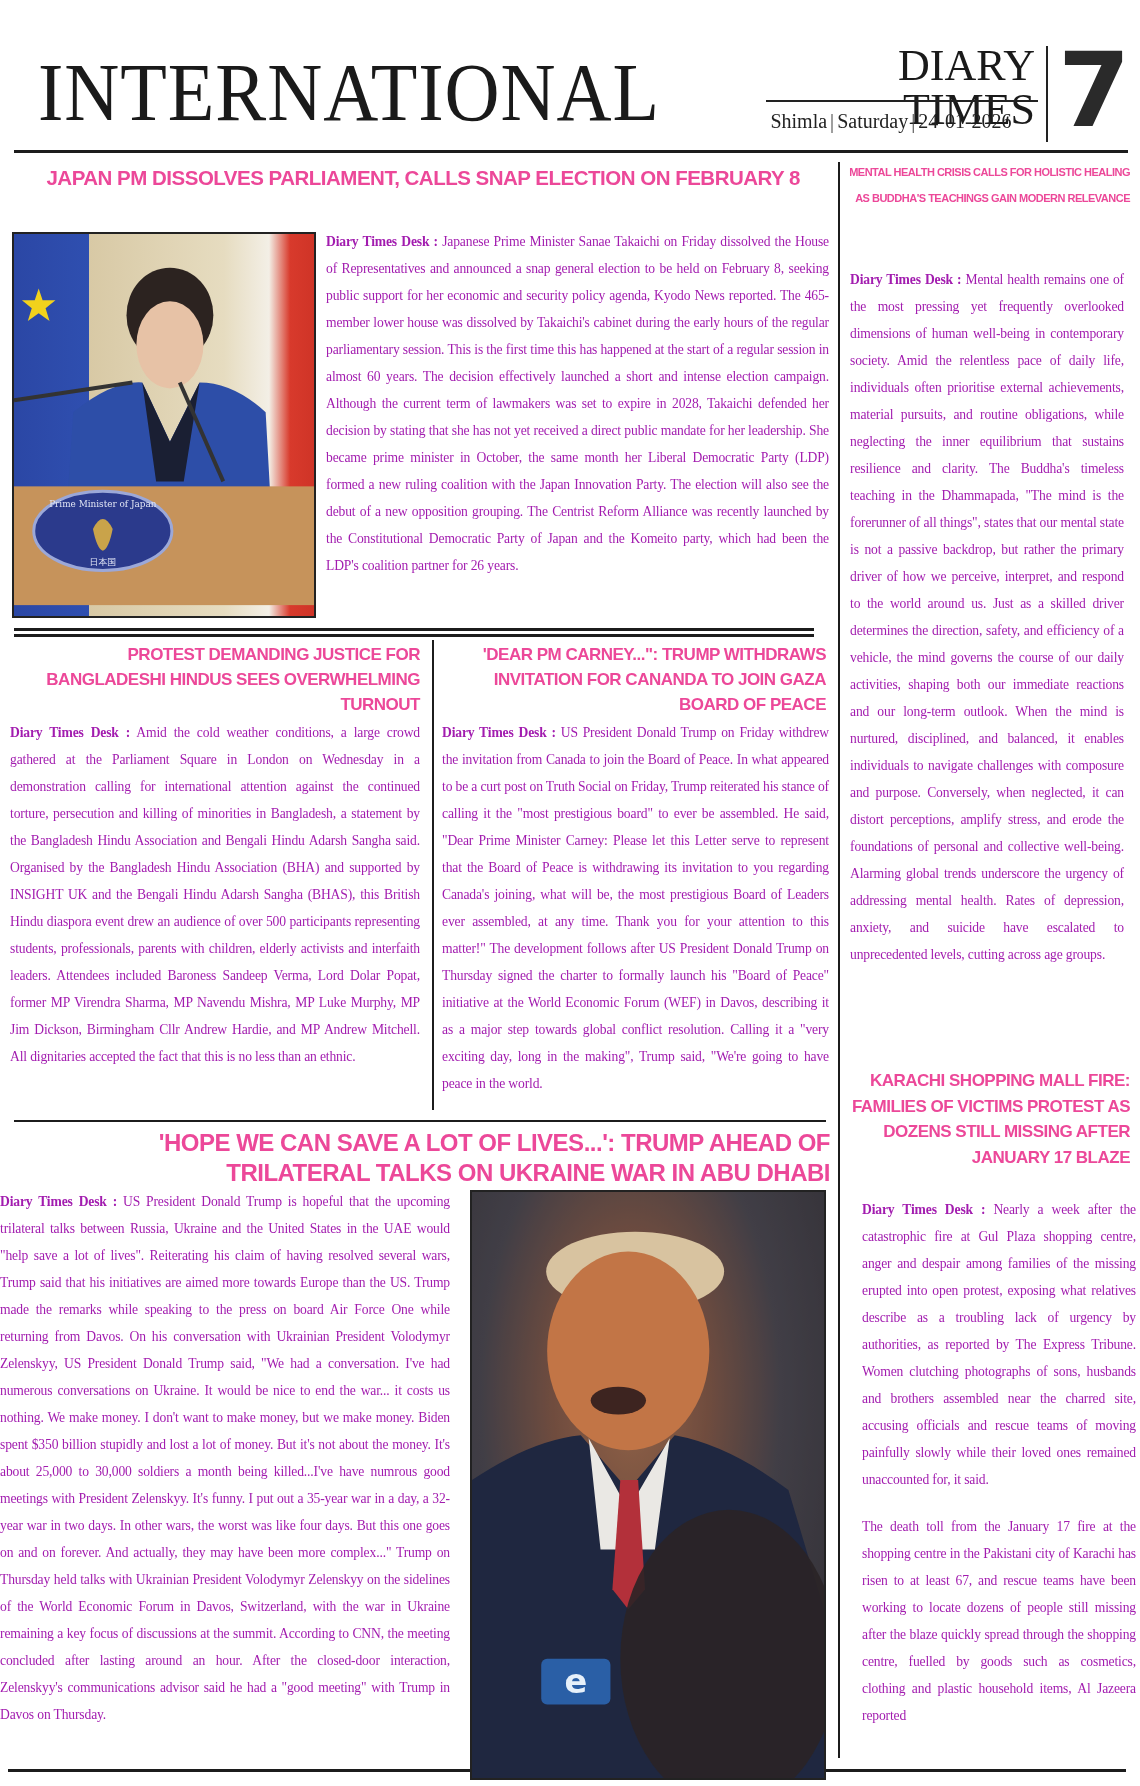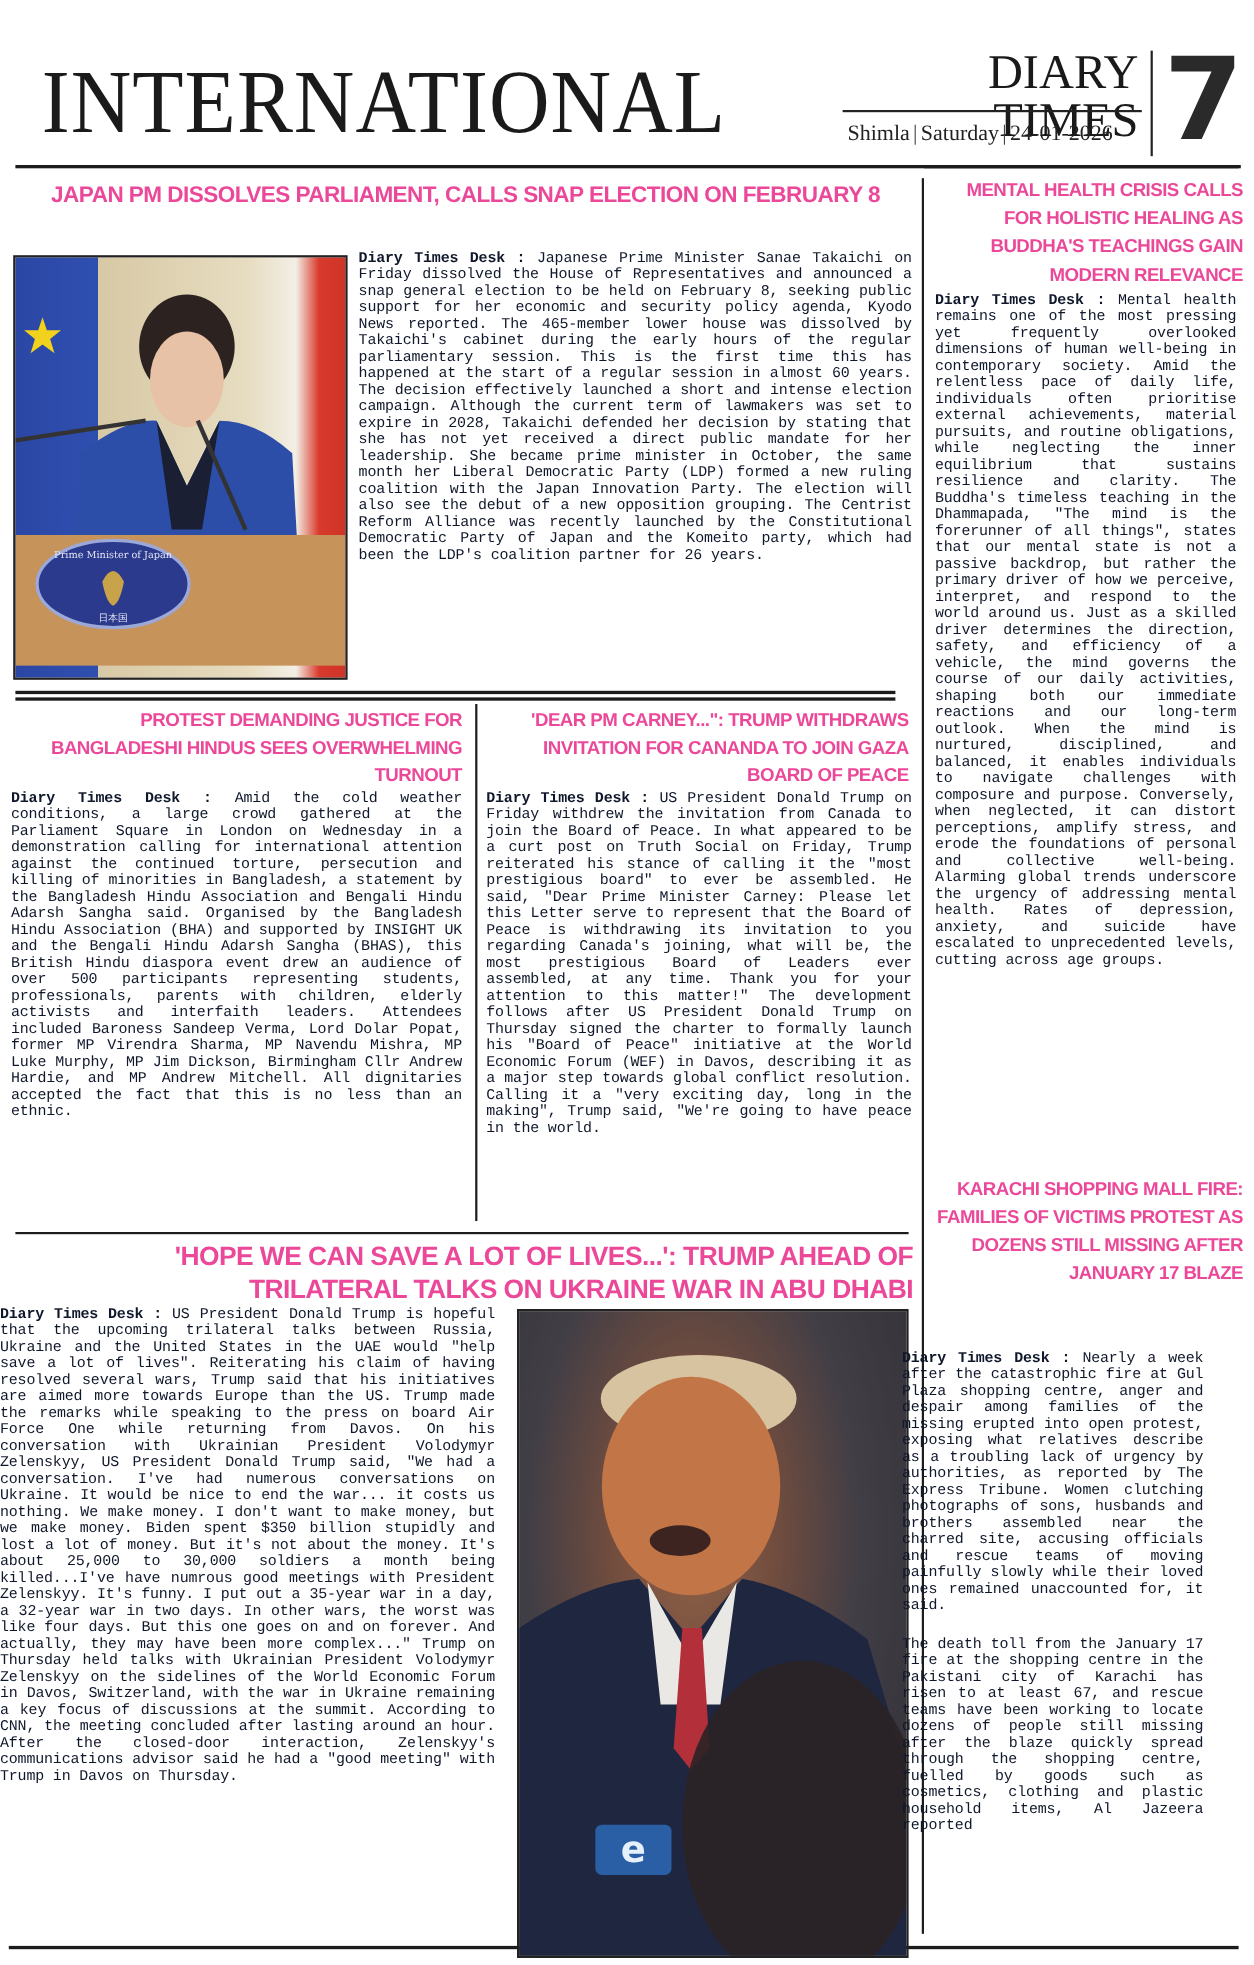"MENTAL HEALTH CRISIS CALLS FOR" .h-mental { font-size: 17px -> 11px }
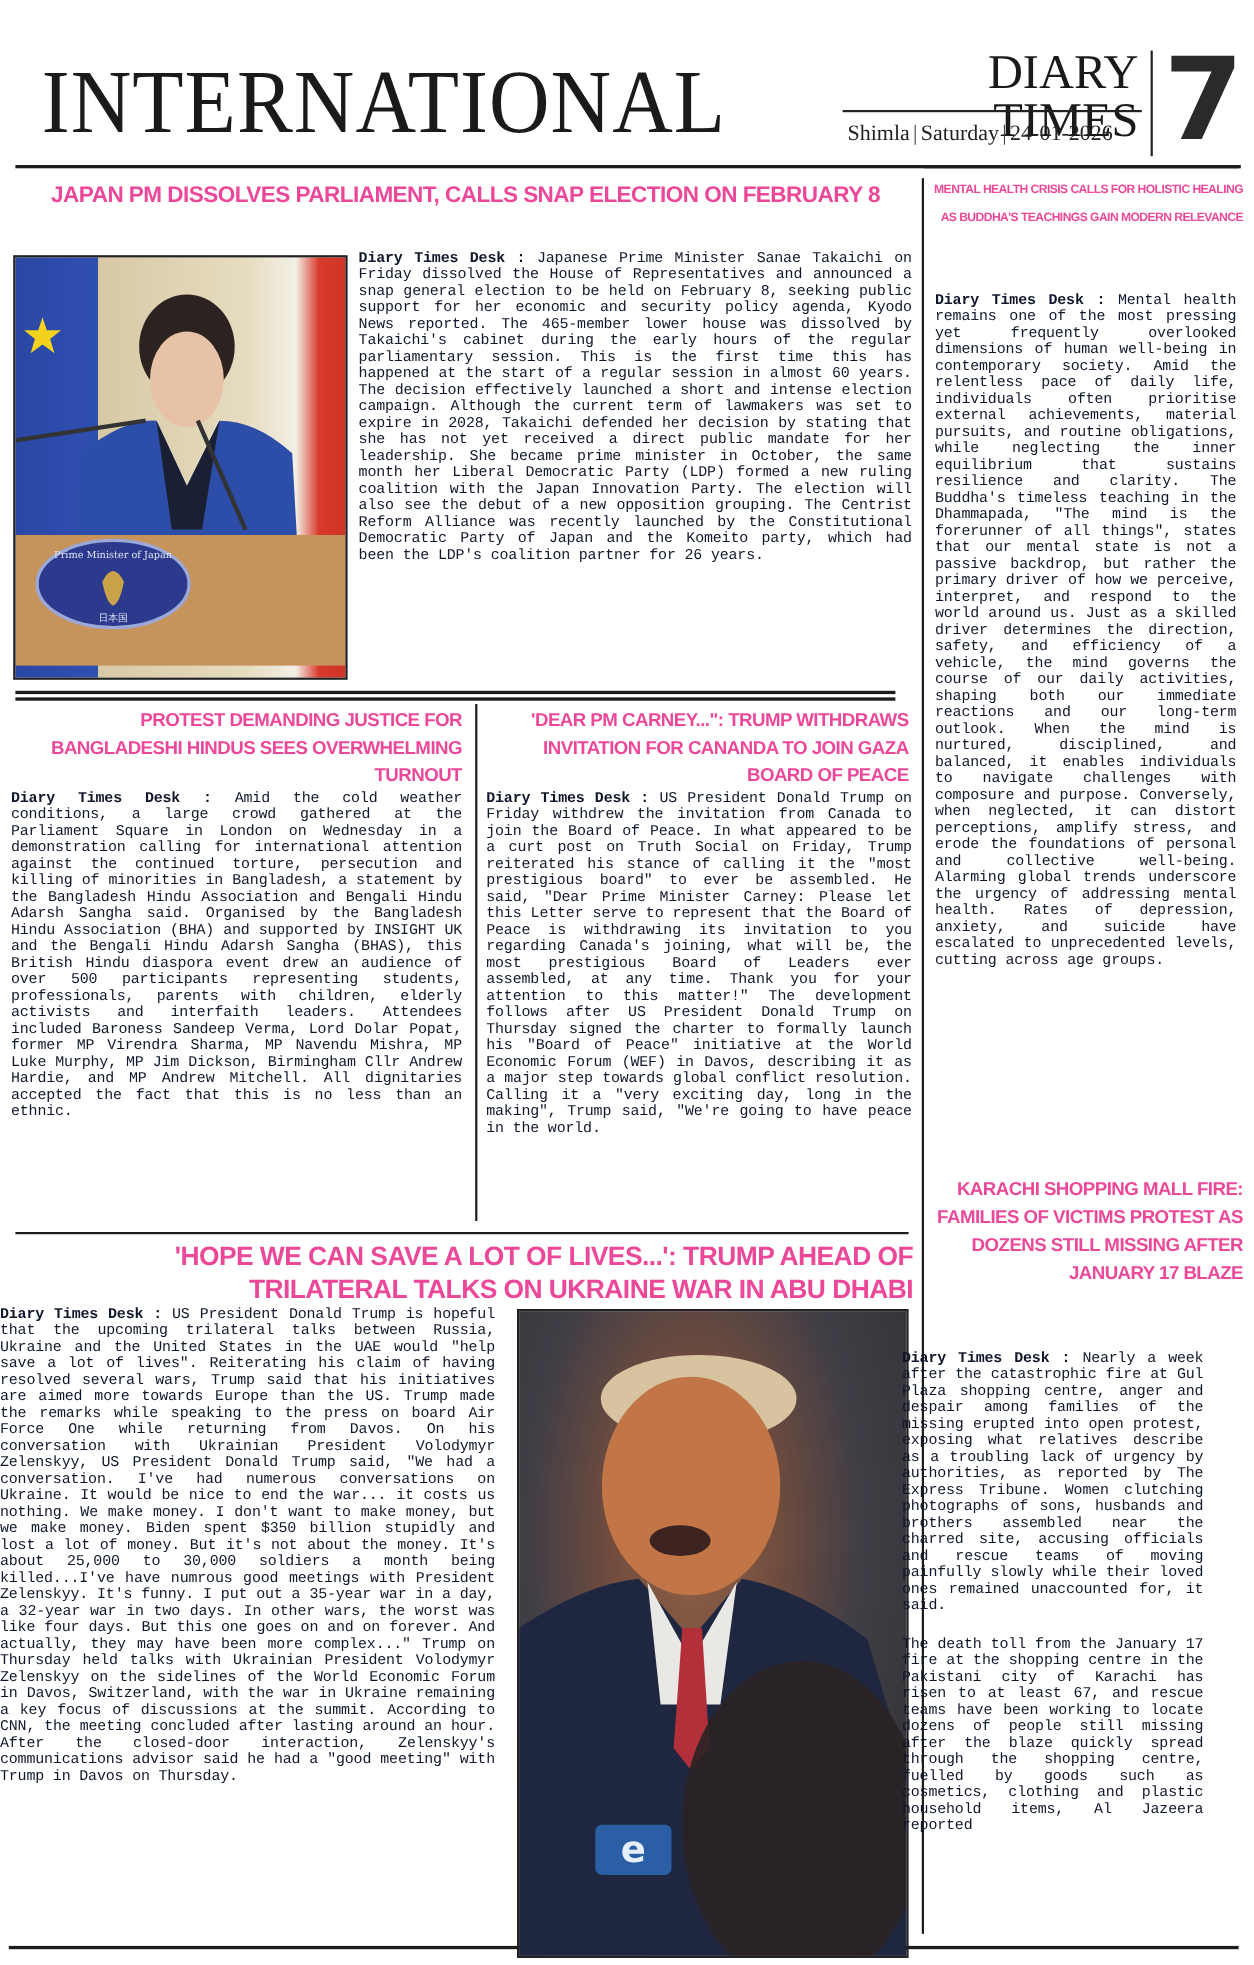"Diary Times Desk : Japanese" .body { color: #0f172a -> #a21caf; font-family: Liberation Mono, monospace -> Liberation Serif, serif; line-height: 15px -> 27px }
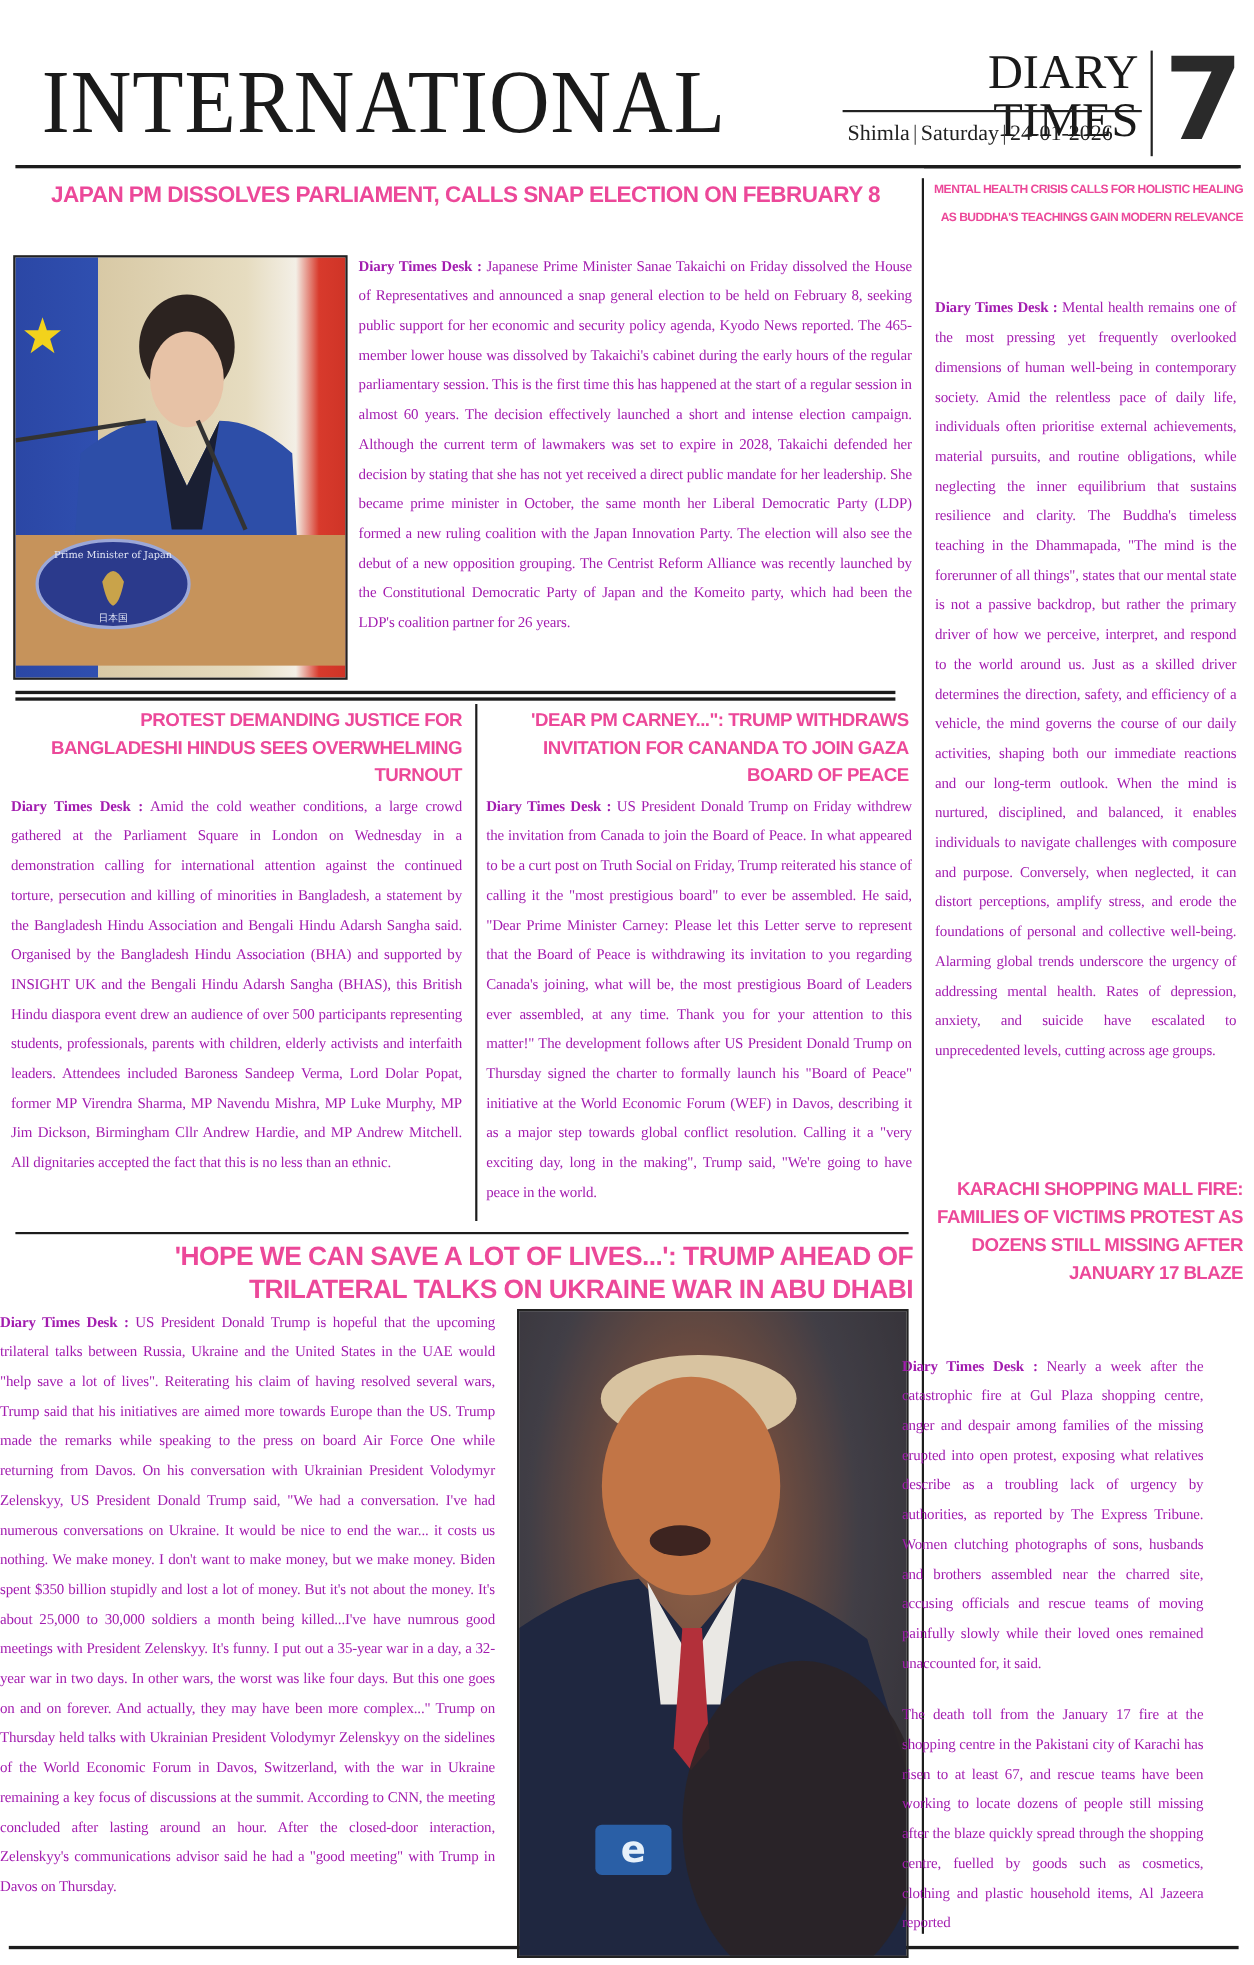"Diary Times Desk : Nearly" .b-karachi { left: 820px -> 862px; margin-top: 32px -> none }
